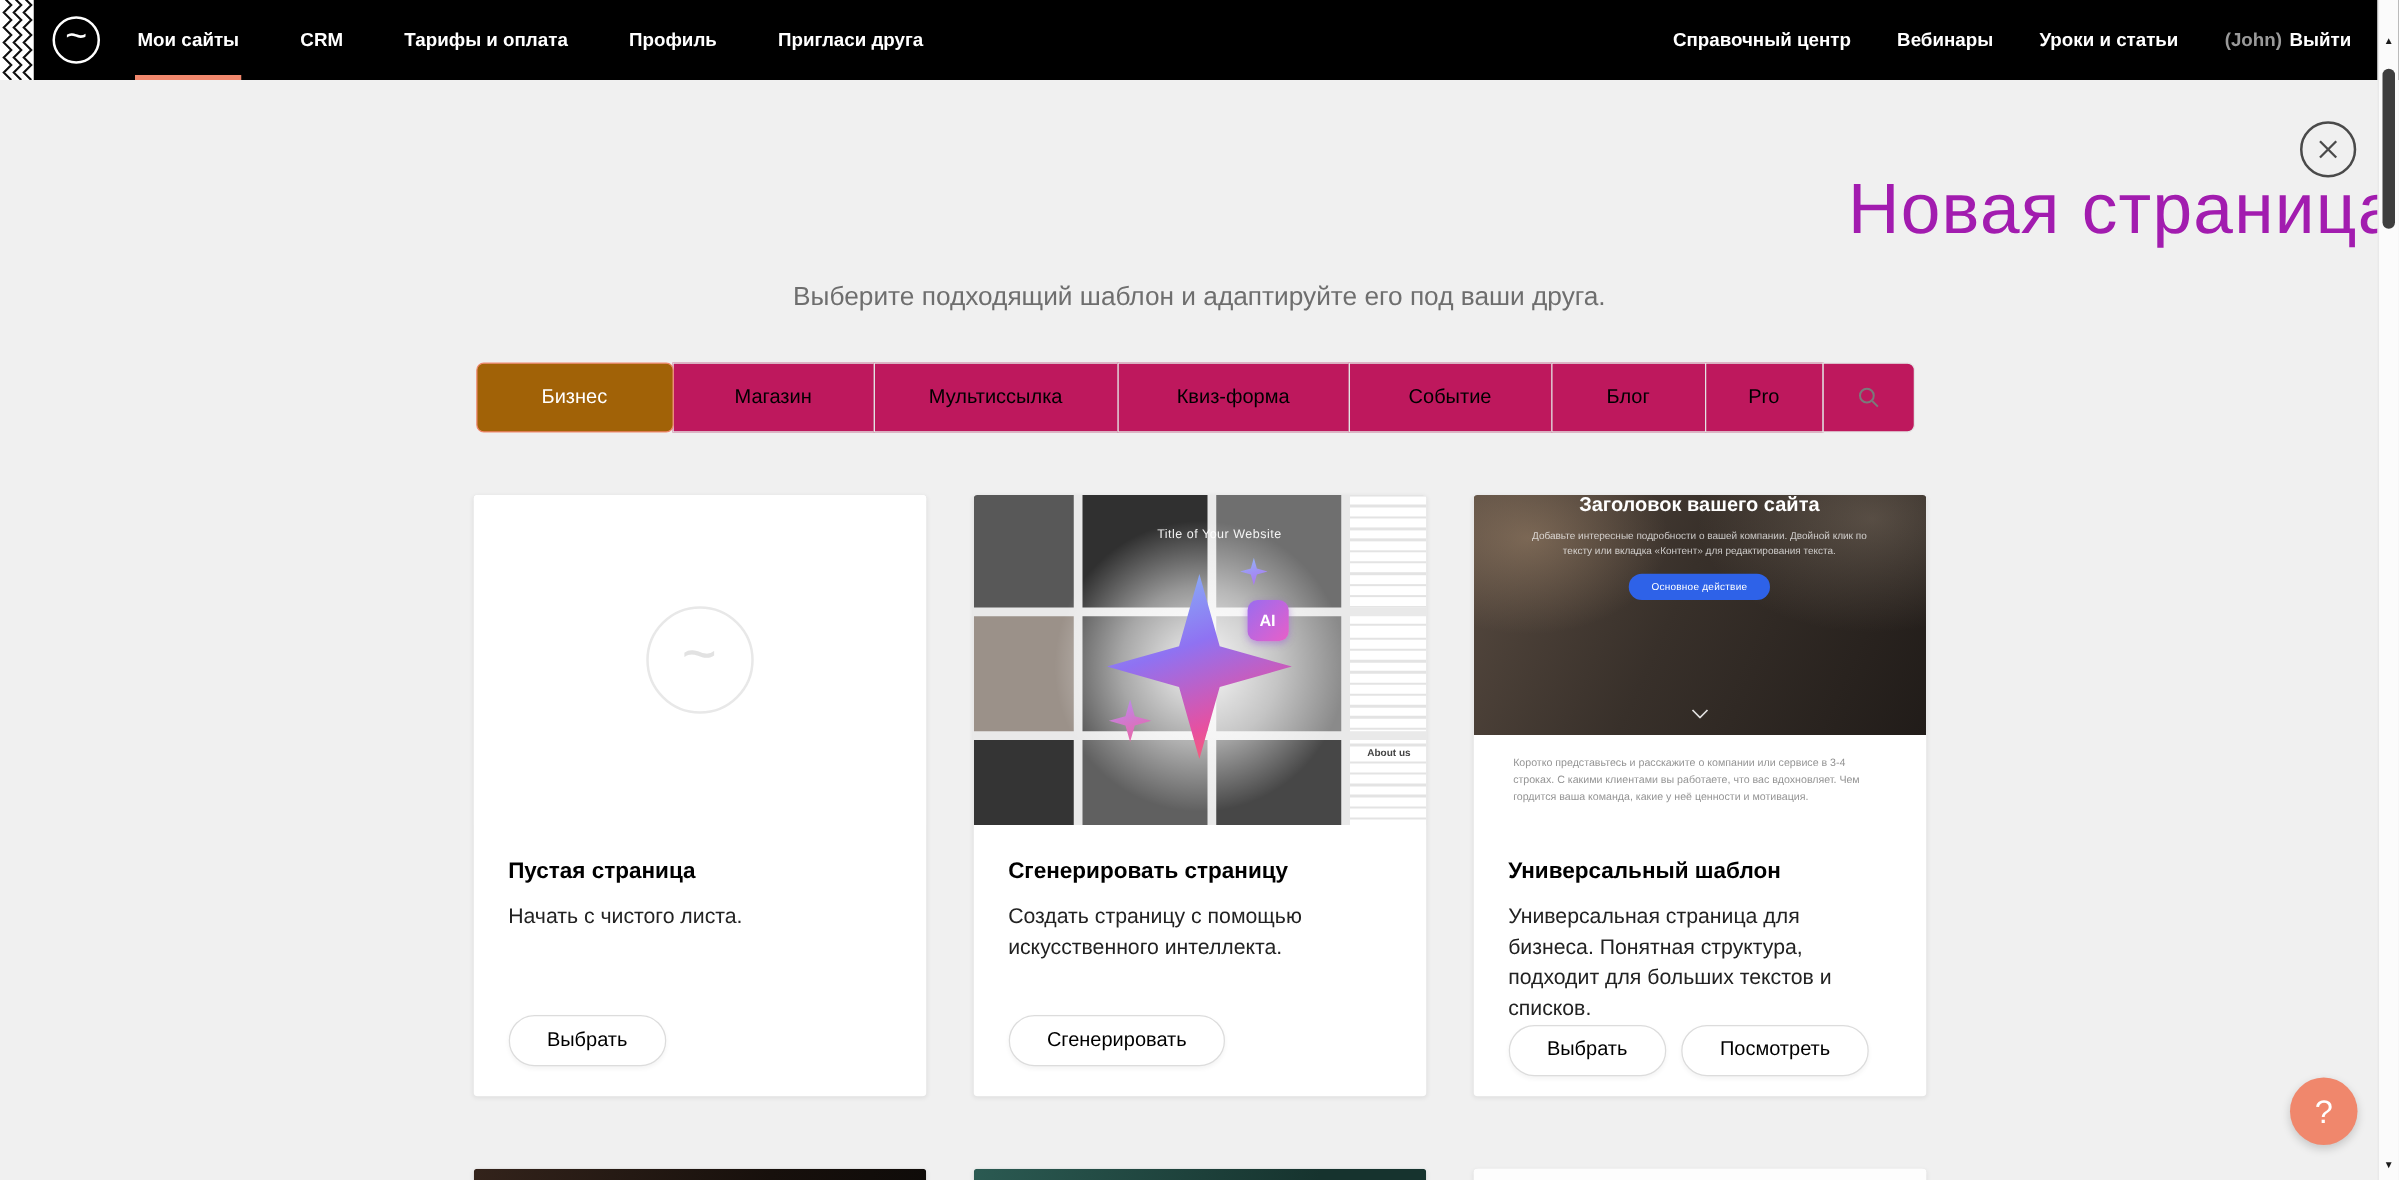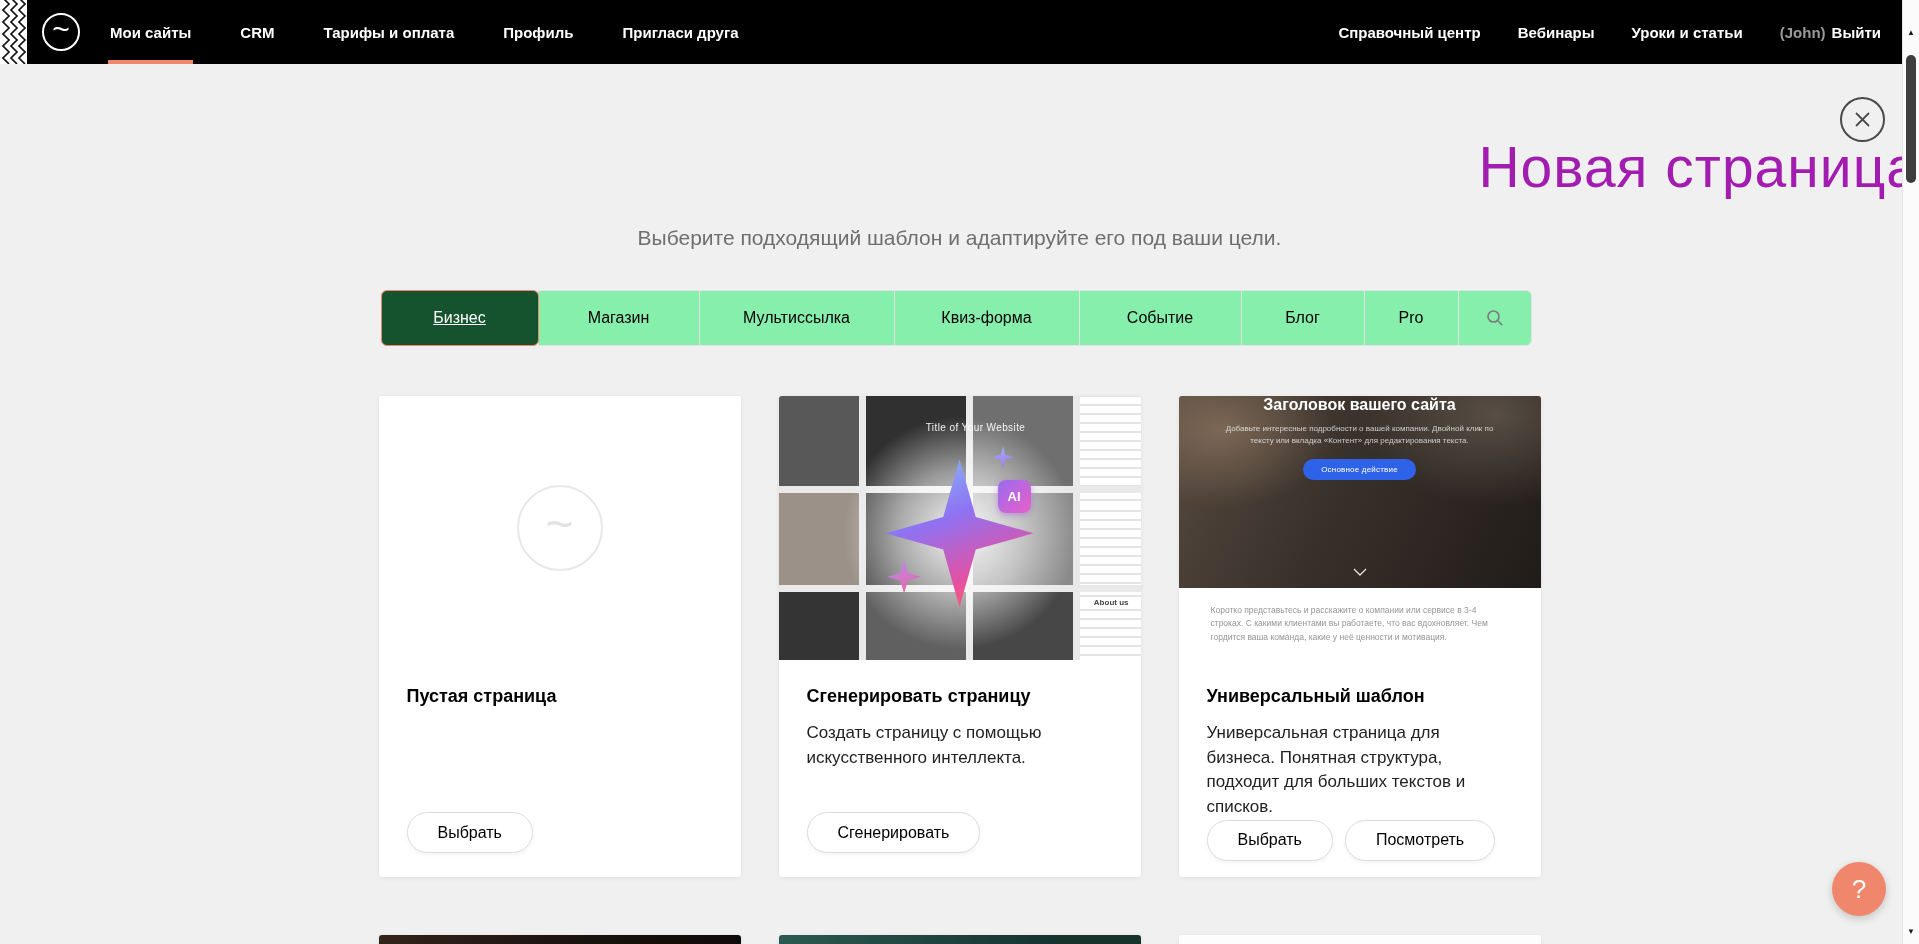"Выберите подходящий шаблон и адаптируйте" p.page-subtitle { text: цели -> друга }
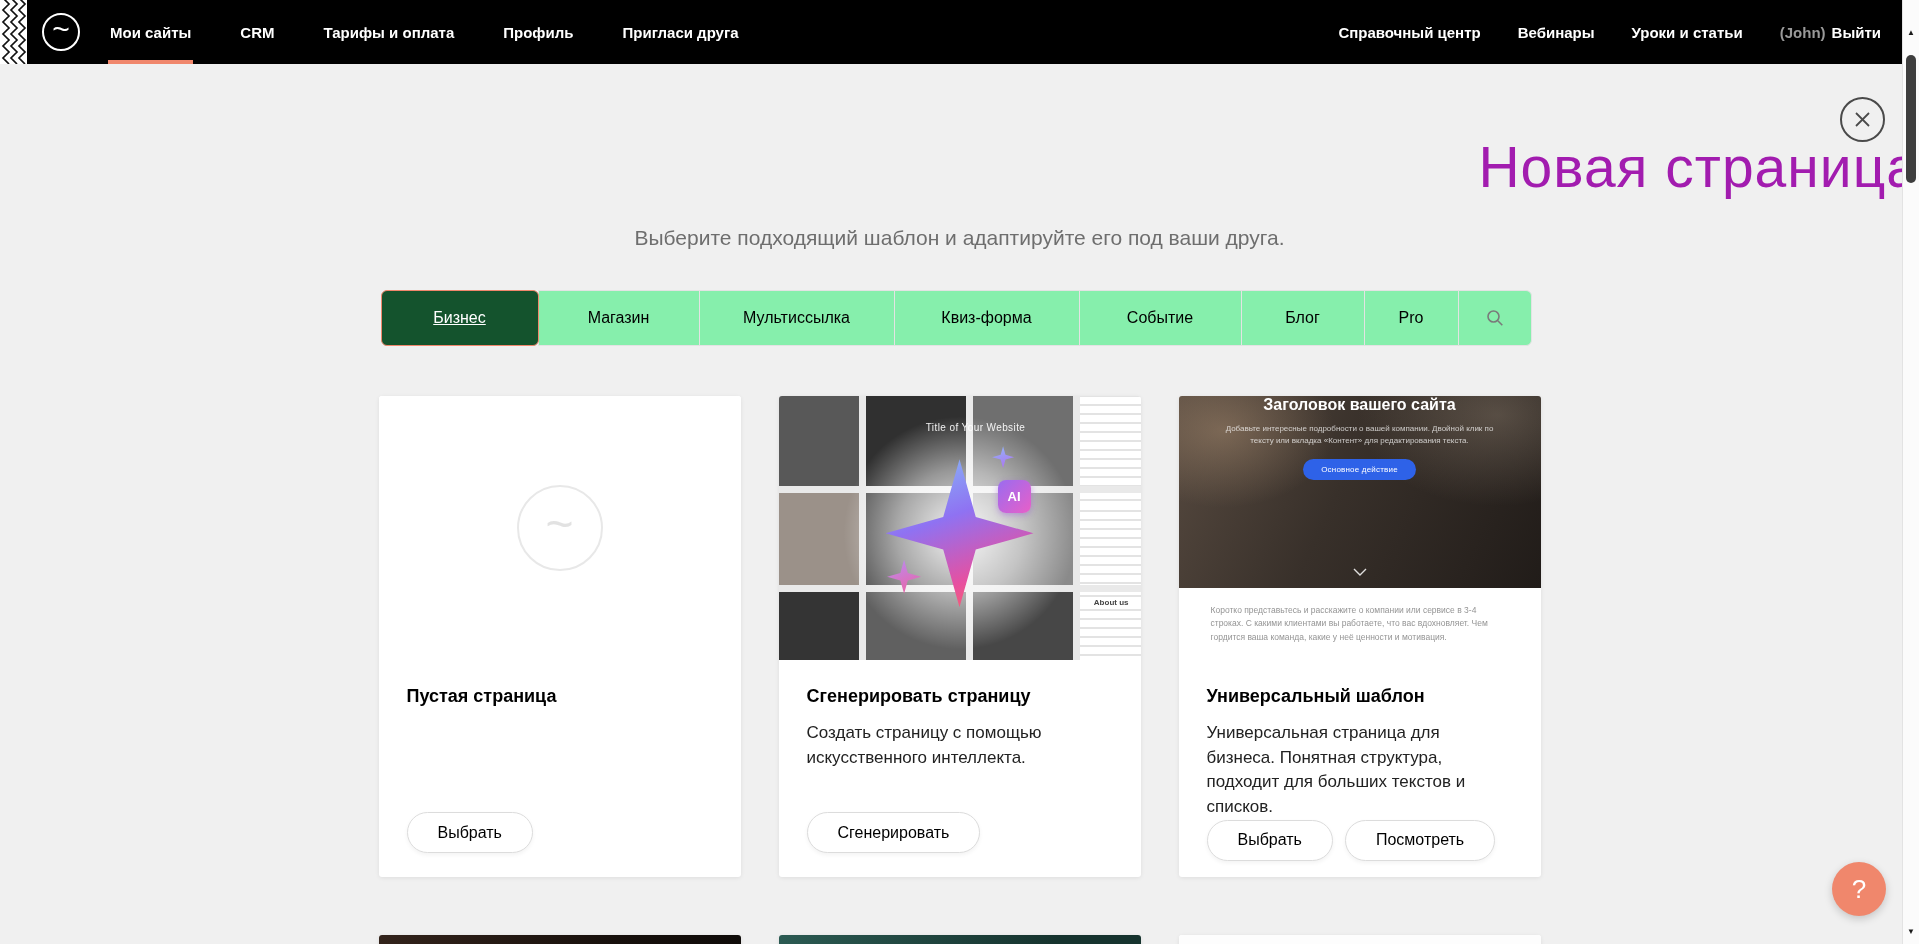"Бизнес" .tab.active { background: #14532d -> #a16207; text-decoration: underline -> none }
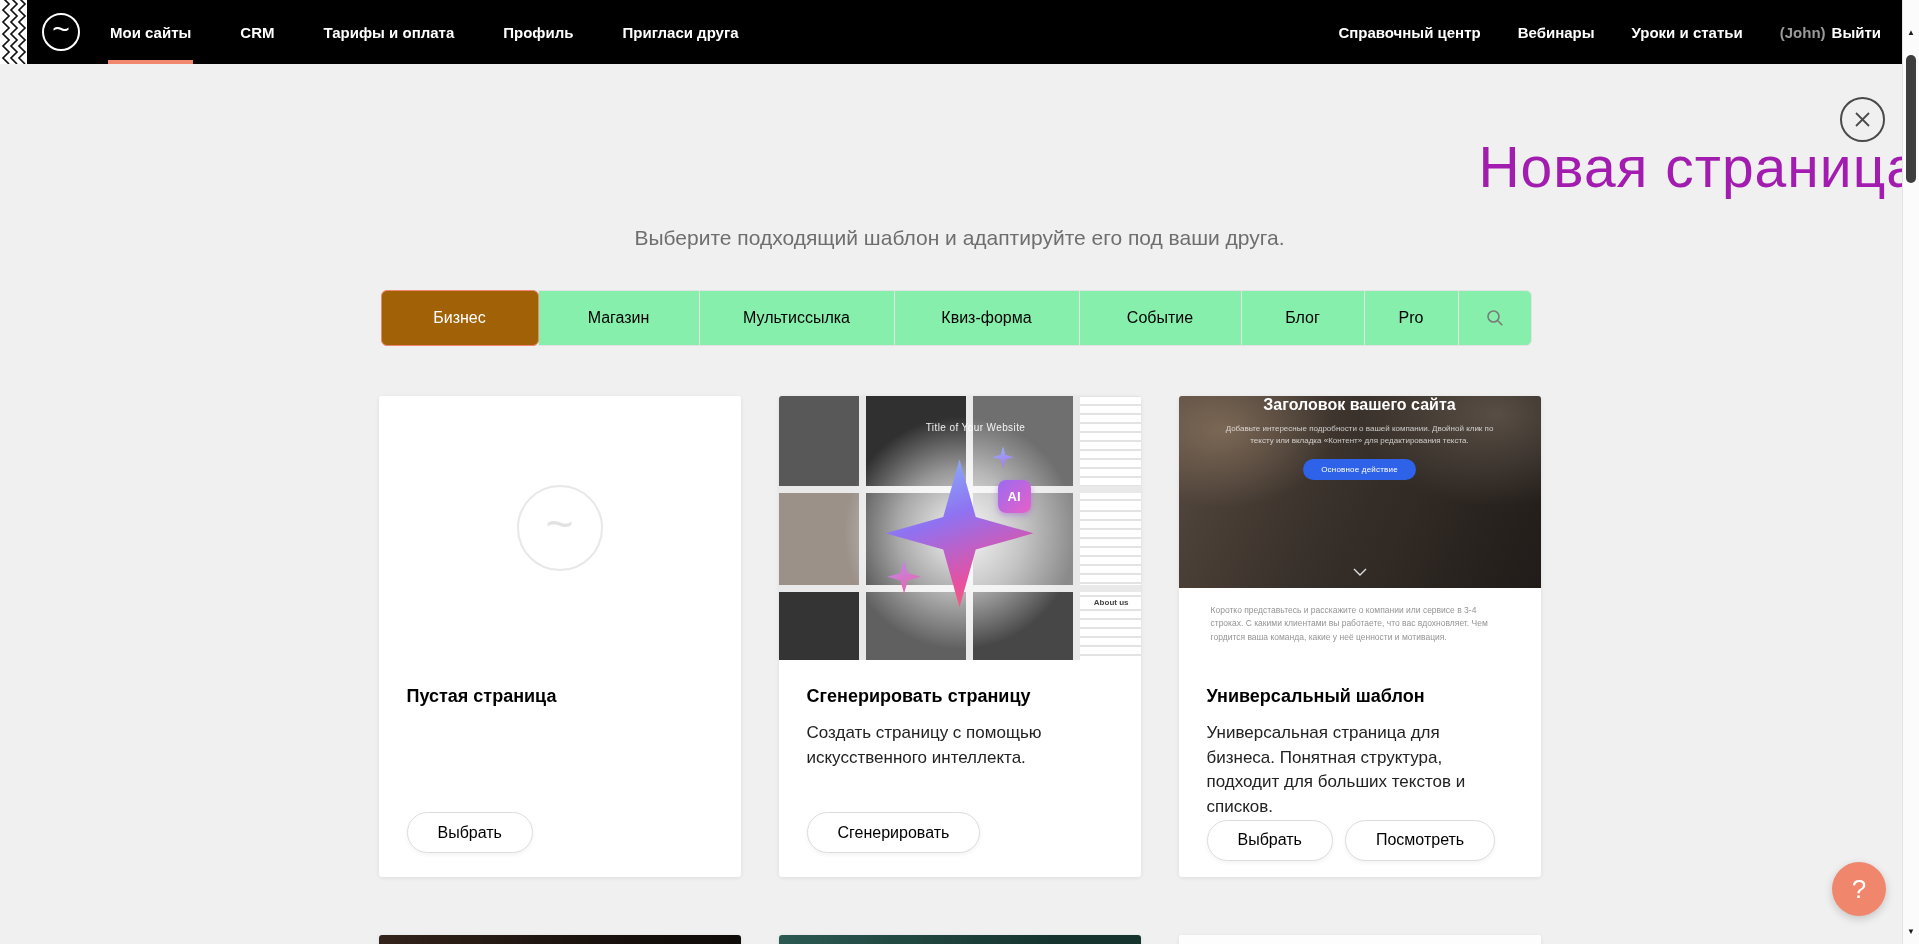"Магазин" .tab { background: #86efac -> #be185d }
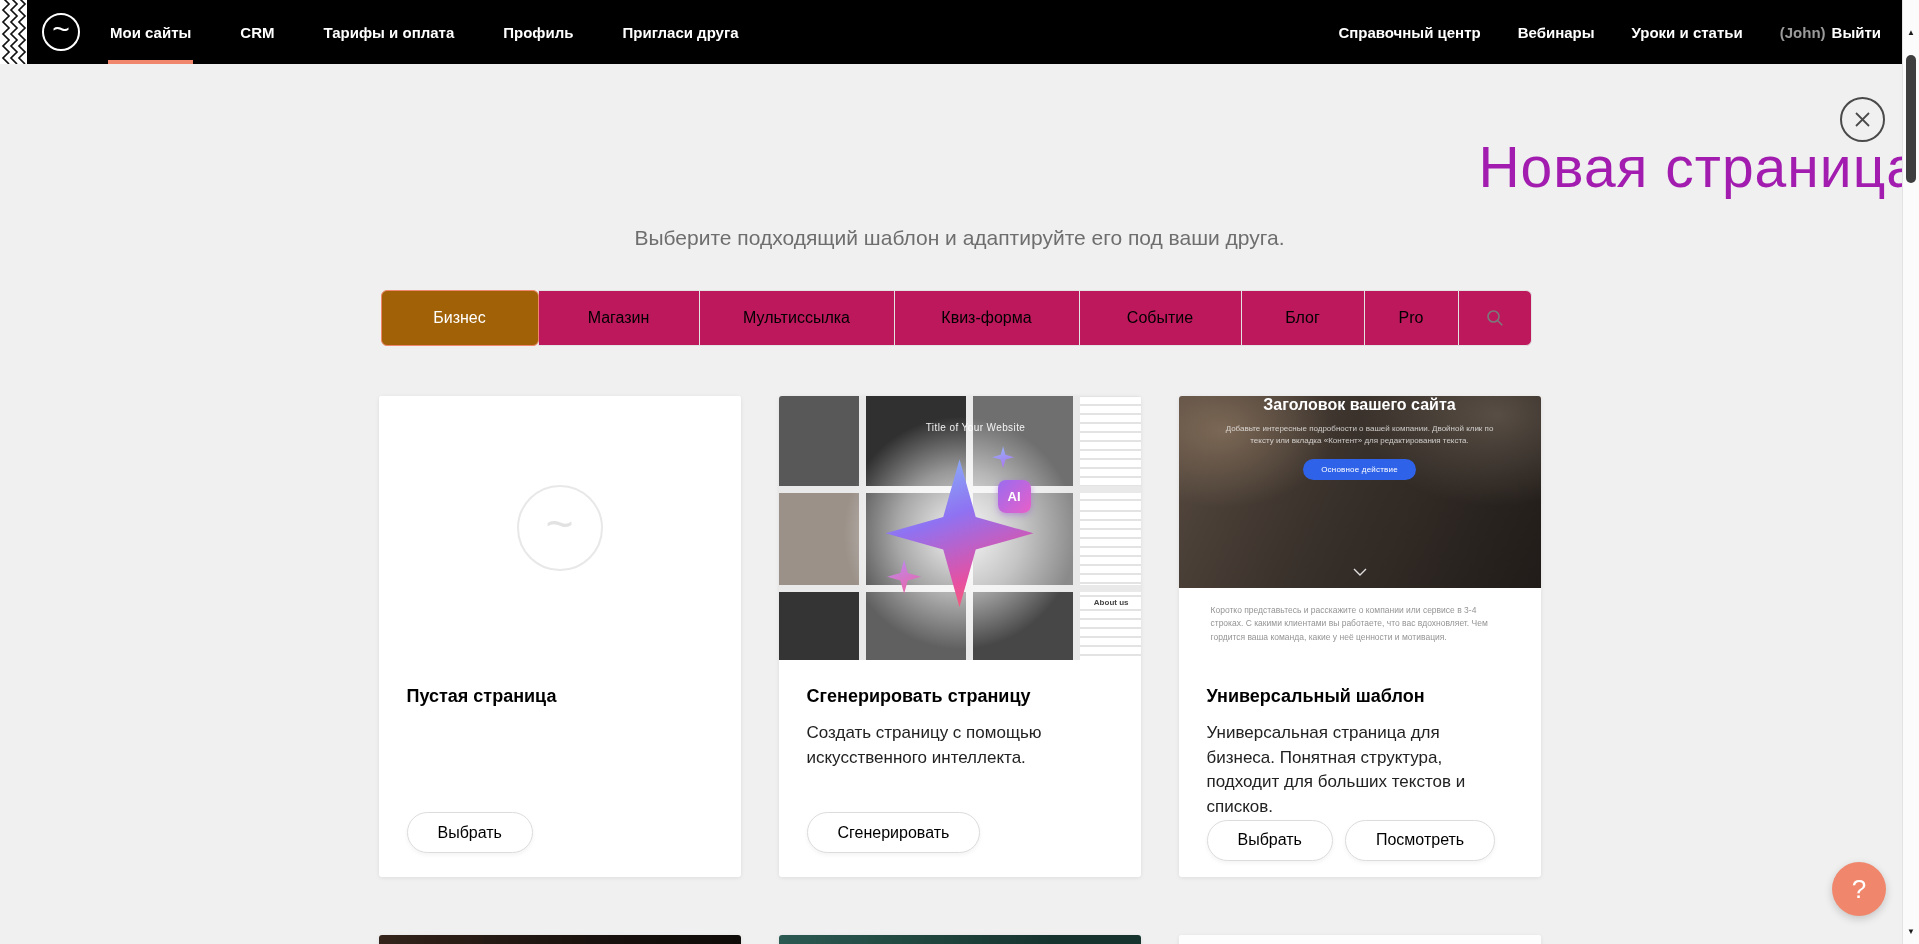"Начать с чистого листа." p.card-desc { html: none -> <p>Начать с чистого листа.</p> }
